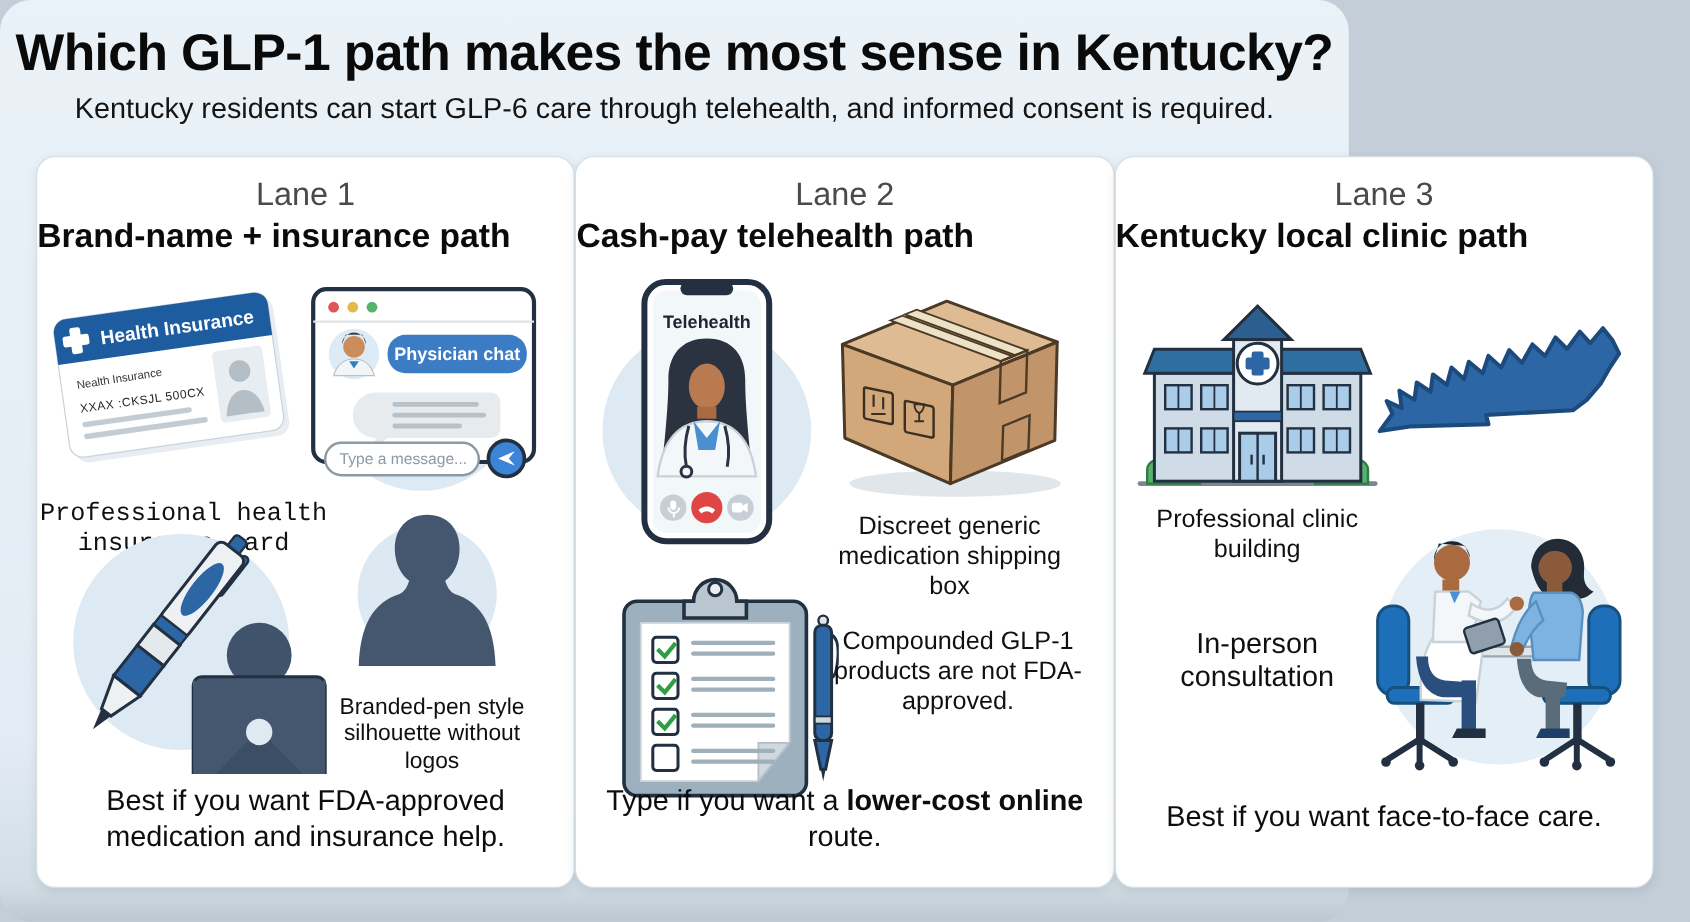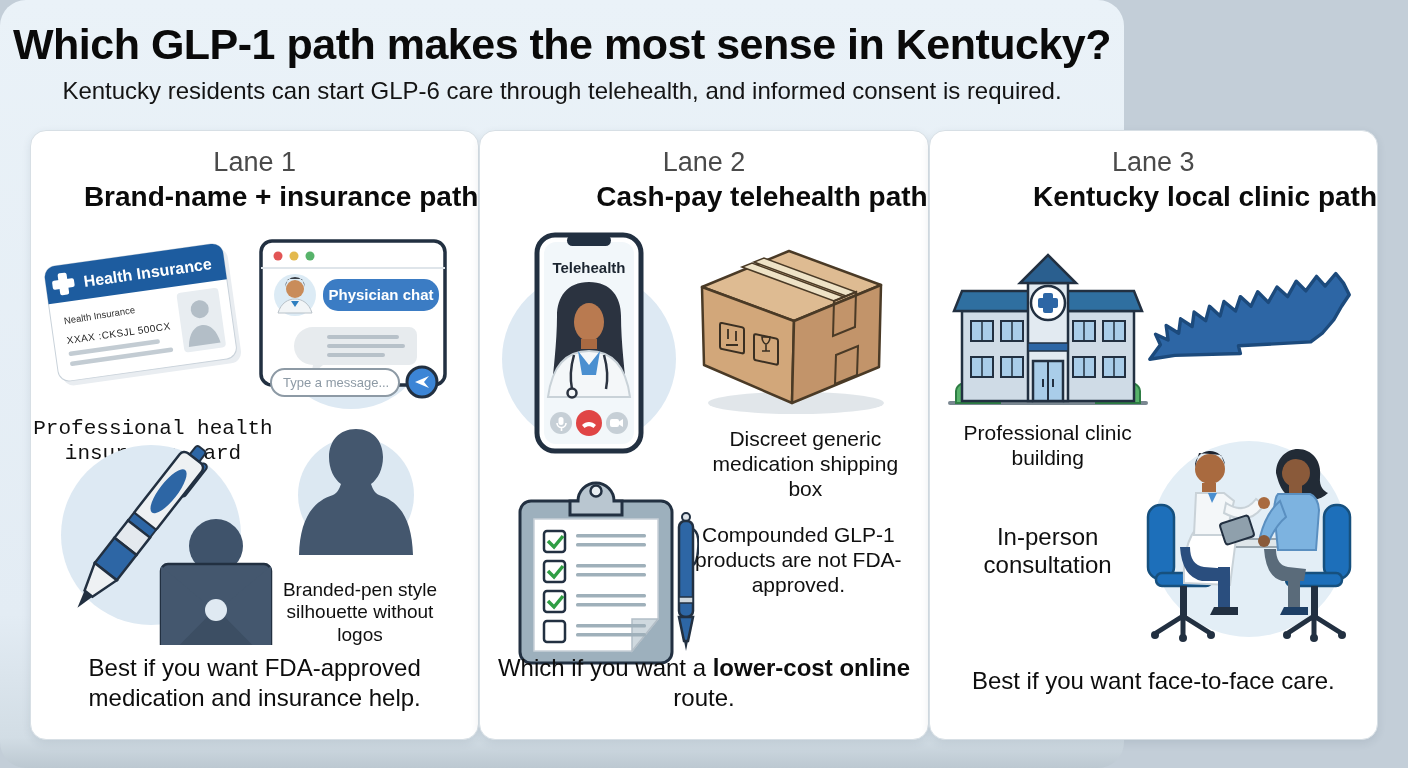"Brand-name + insurance path" .lane-title { text-align: right -> left }
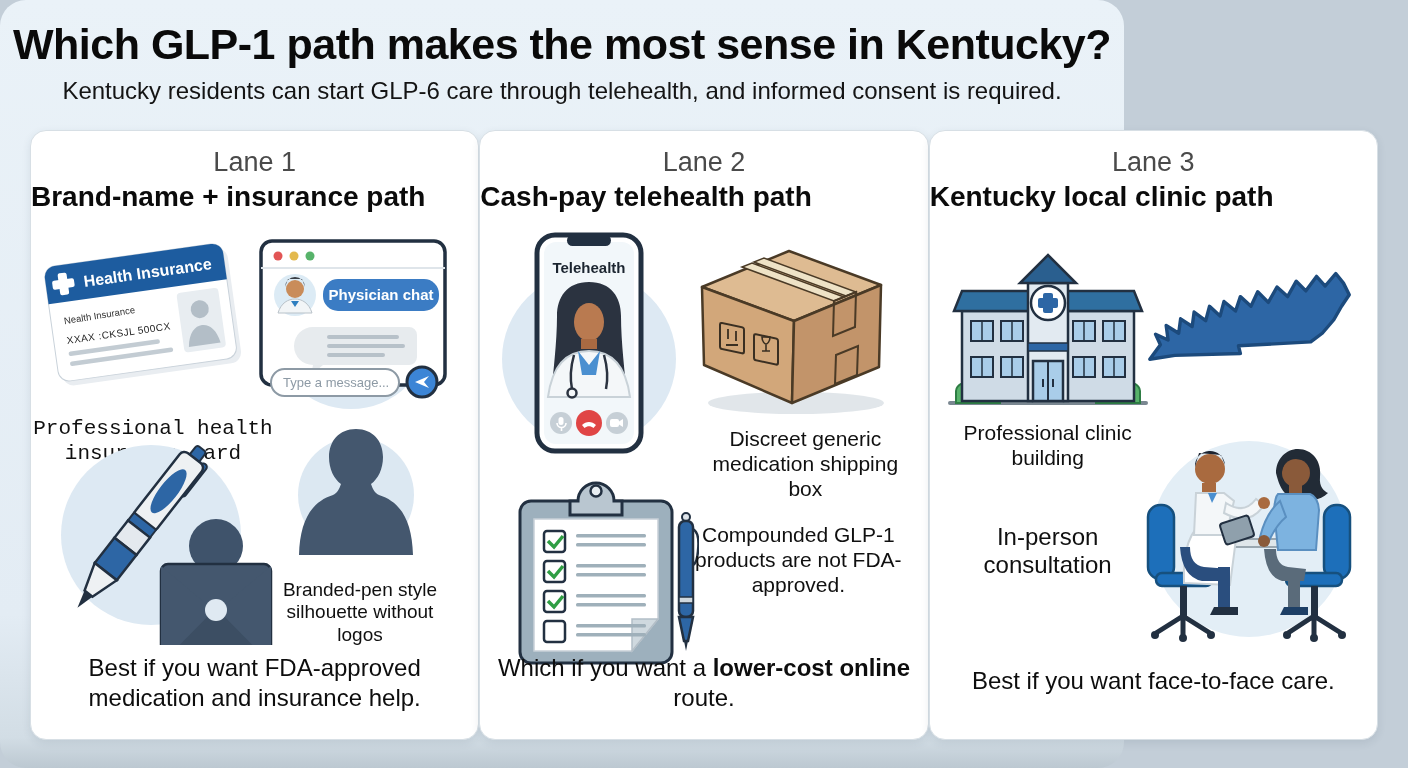"Discreet generic medication shipping box" div.abs { left: 216px -> 202px }
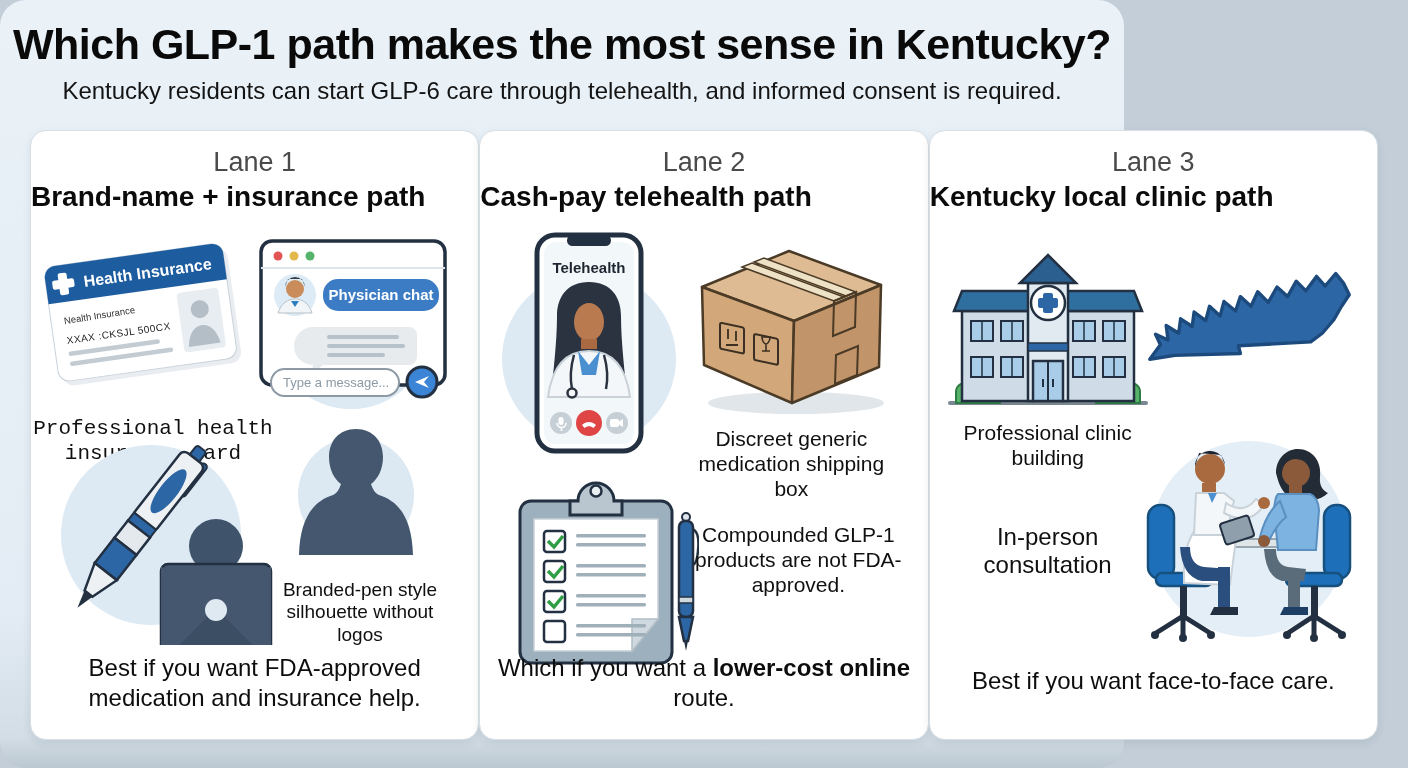"Which if you want a" span { text: Which -> Type }
